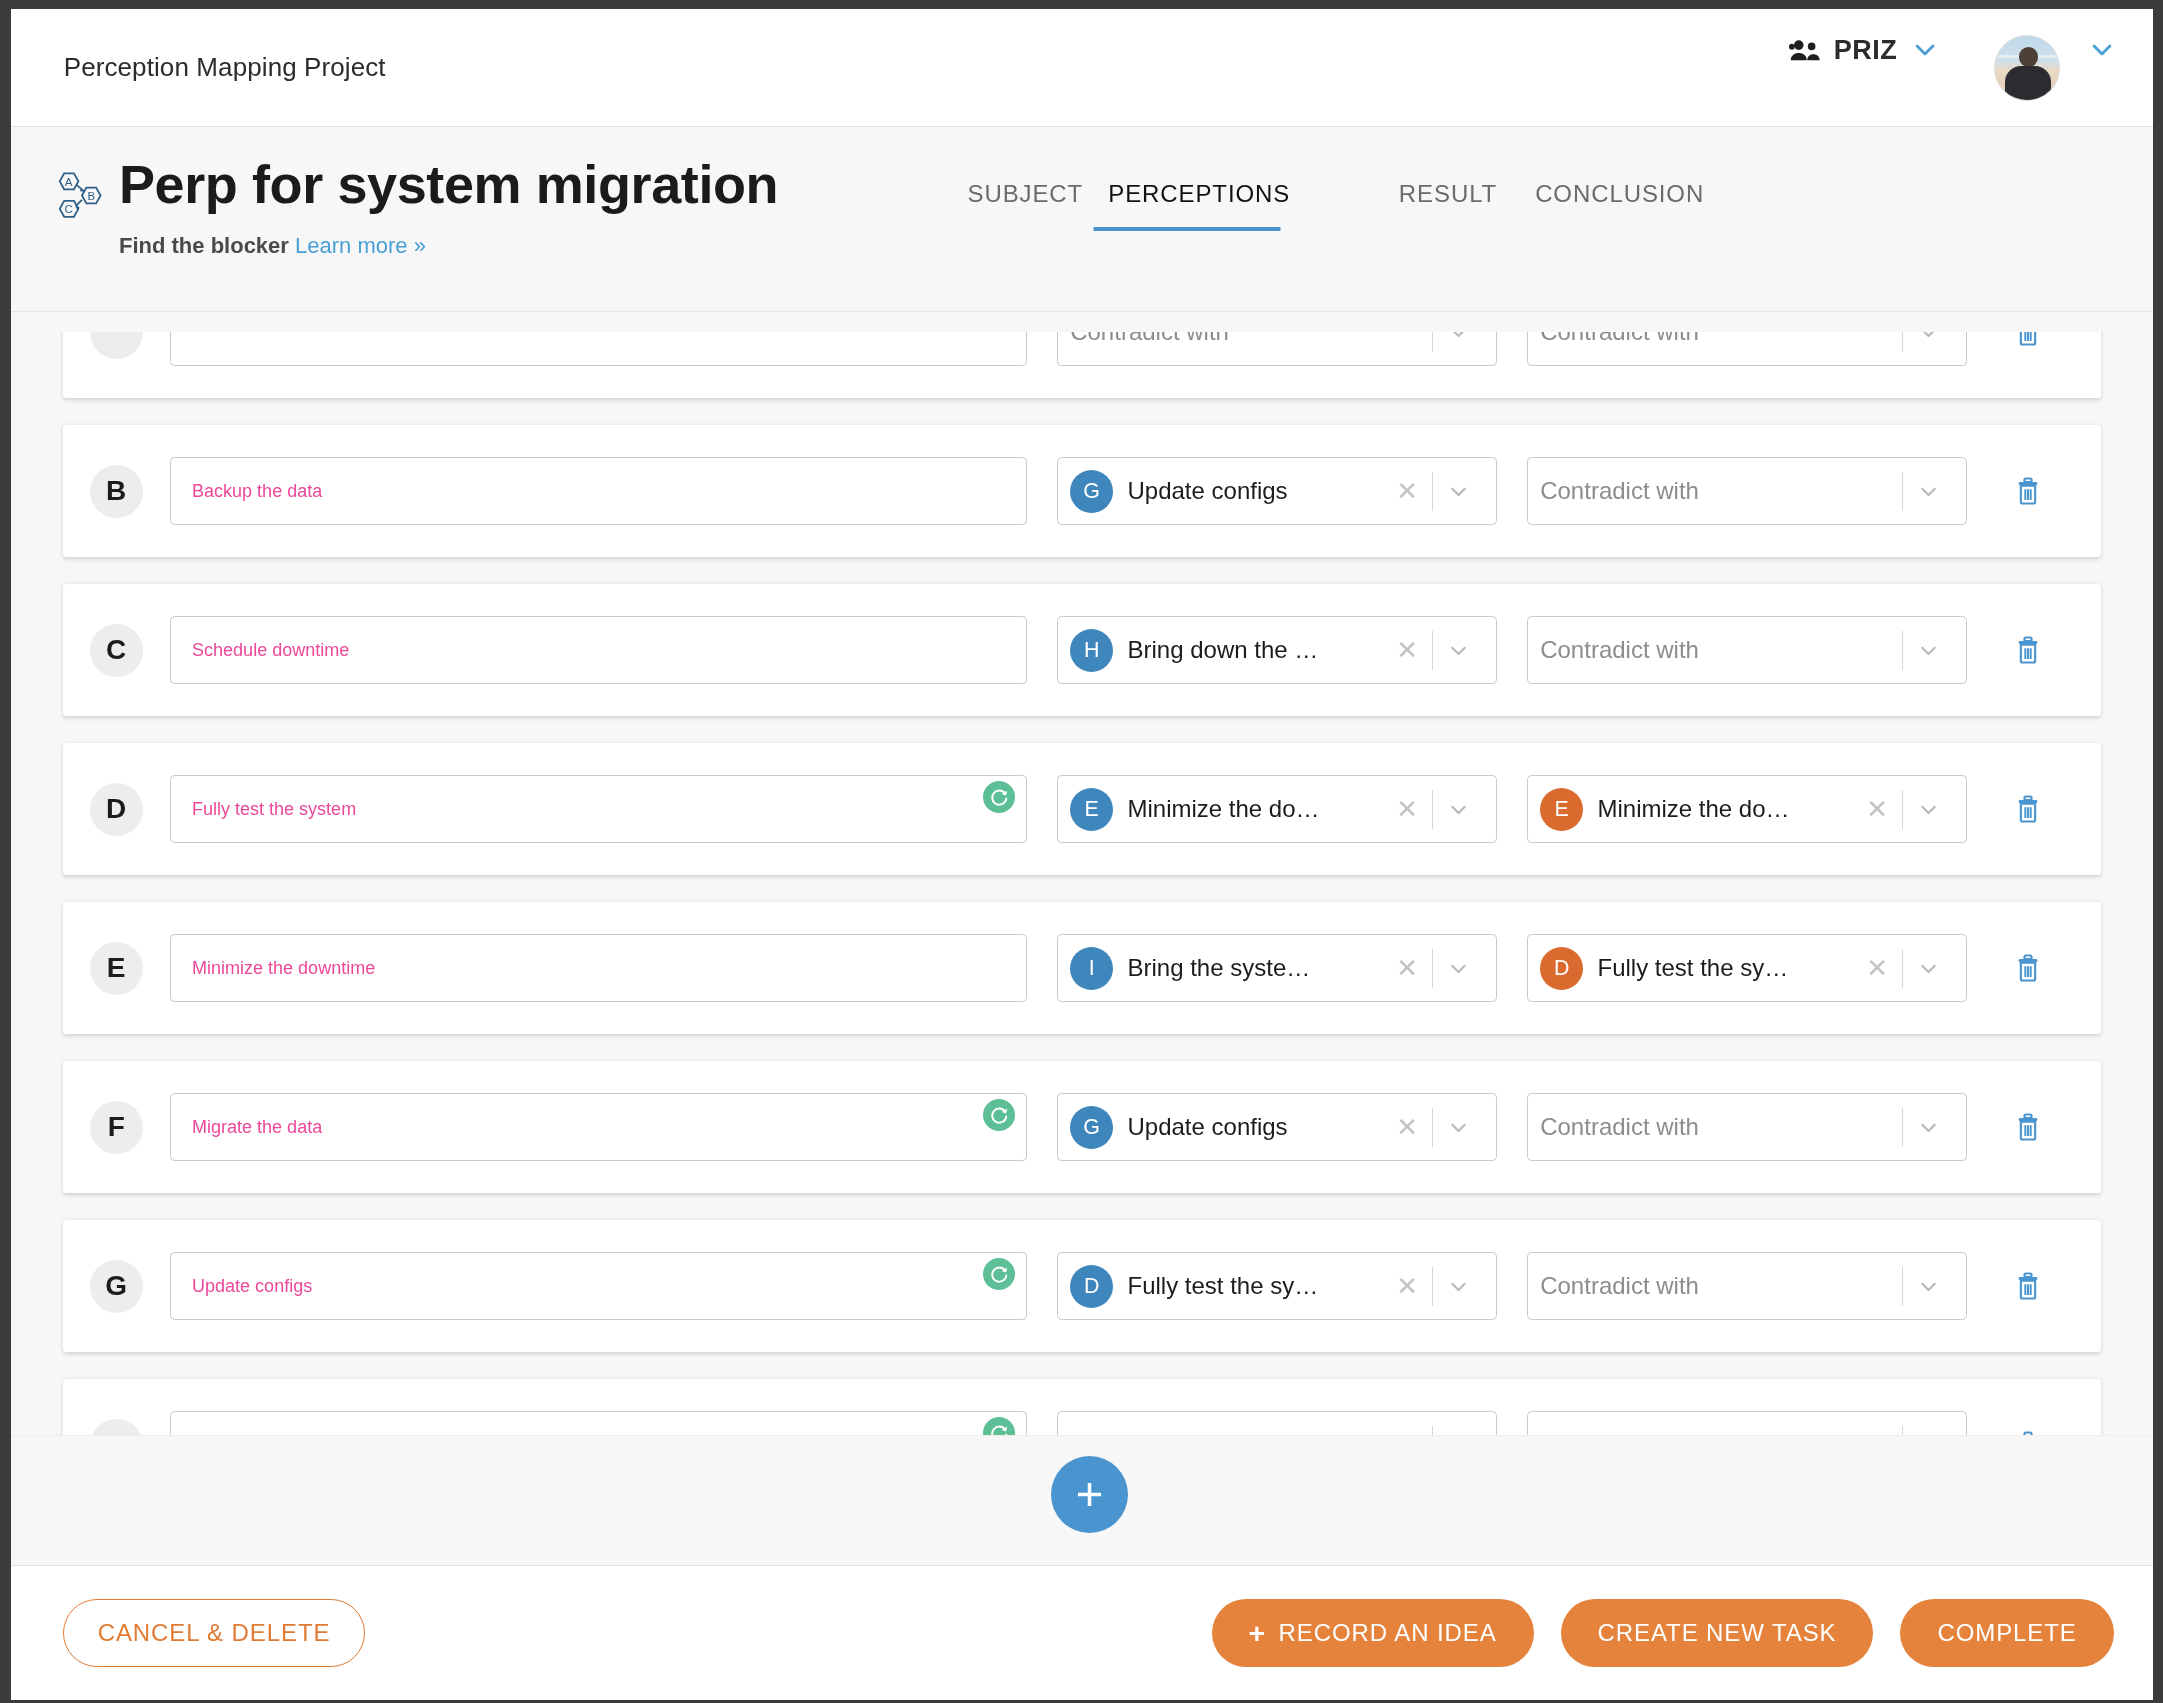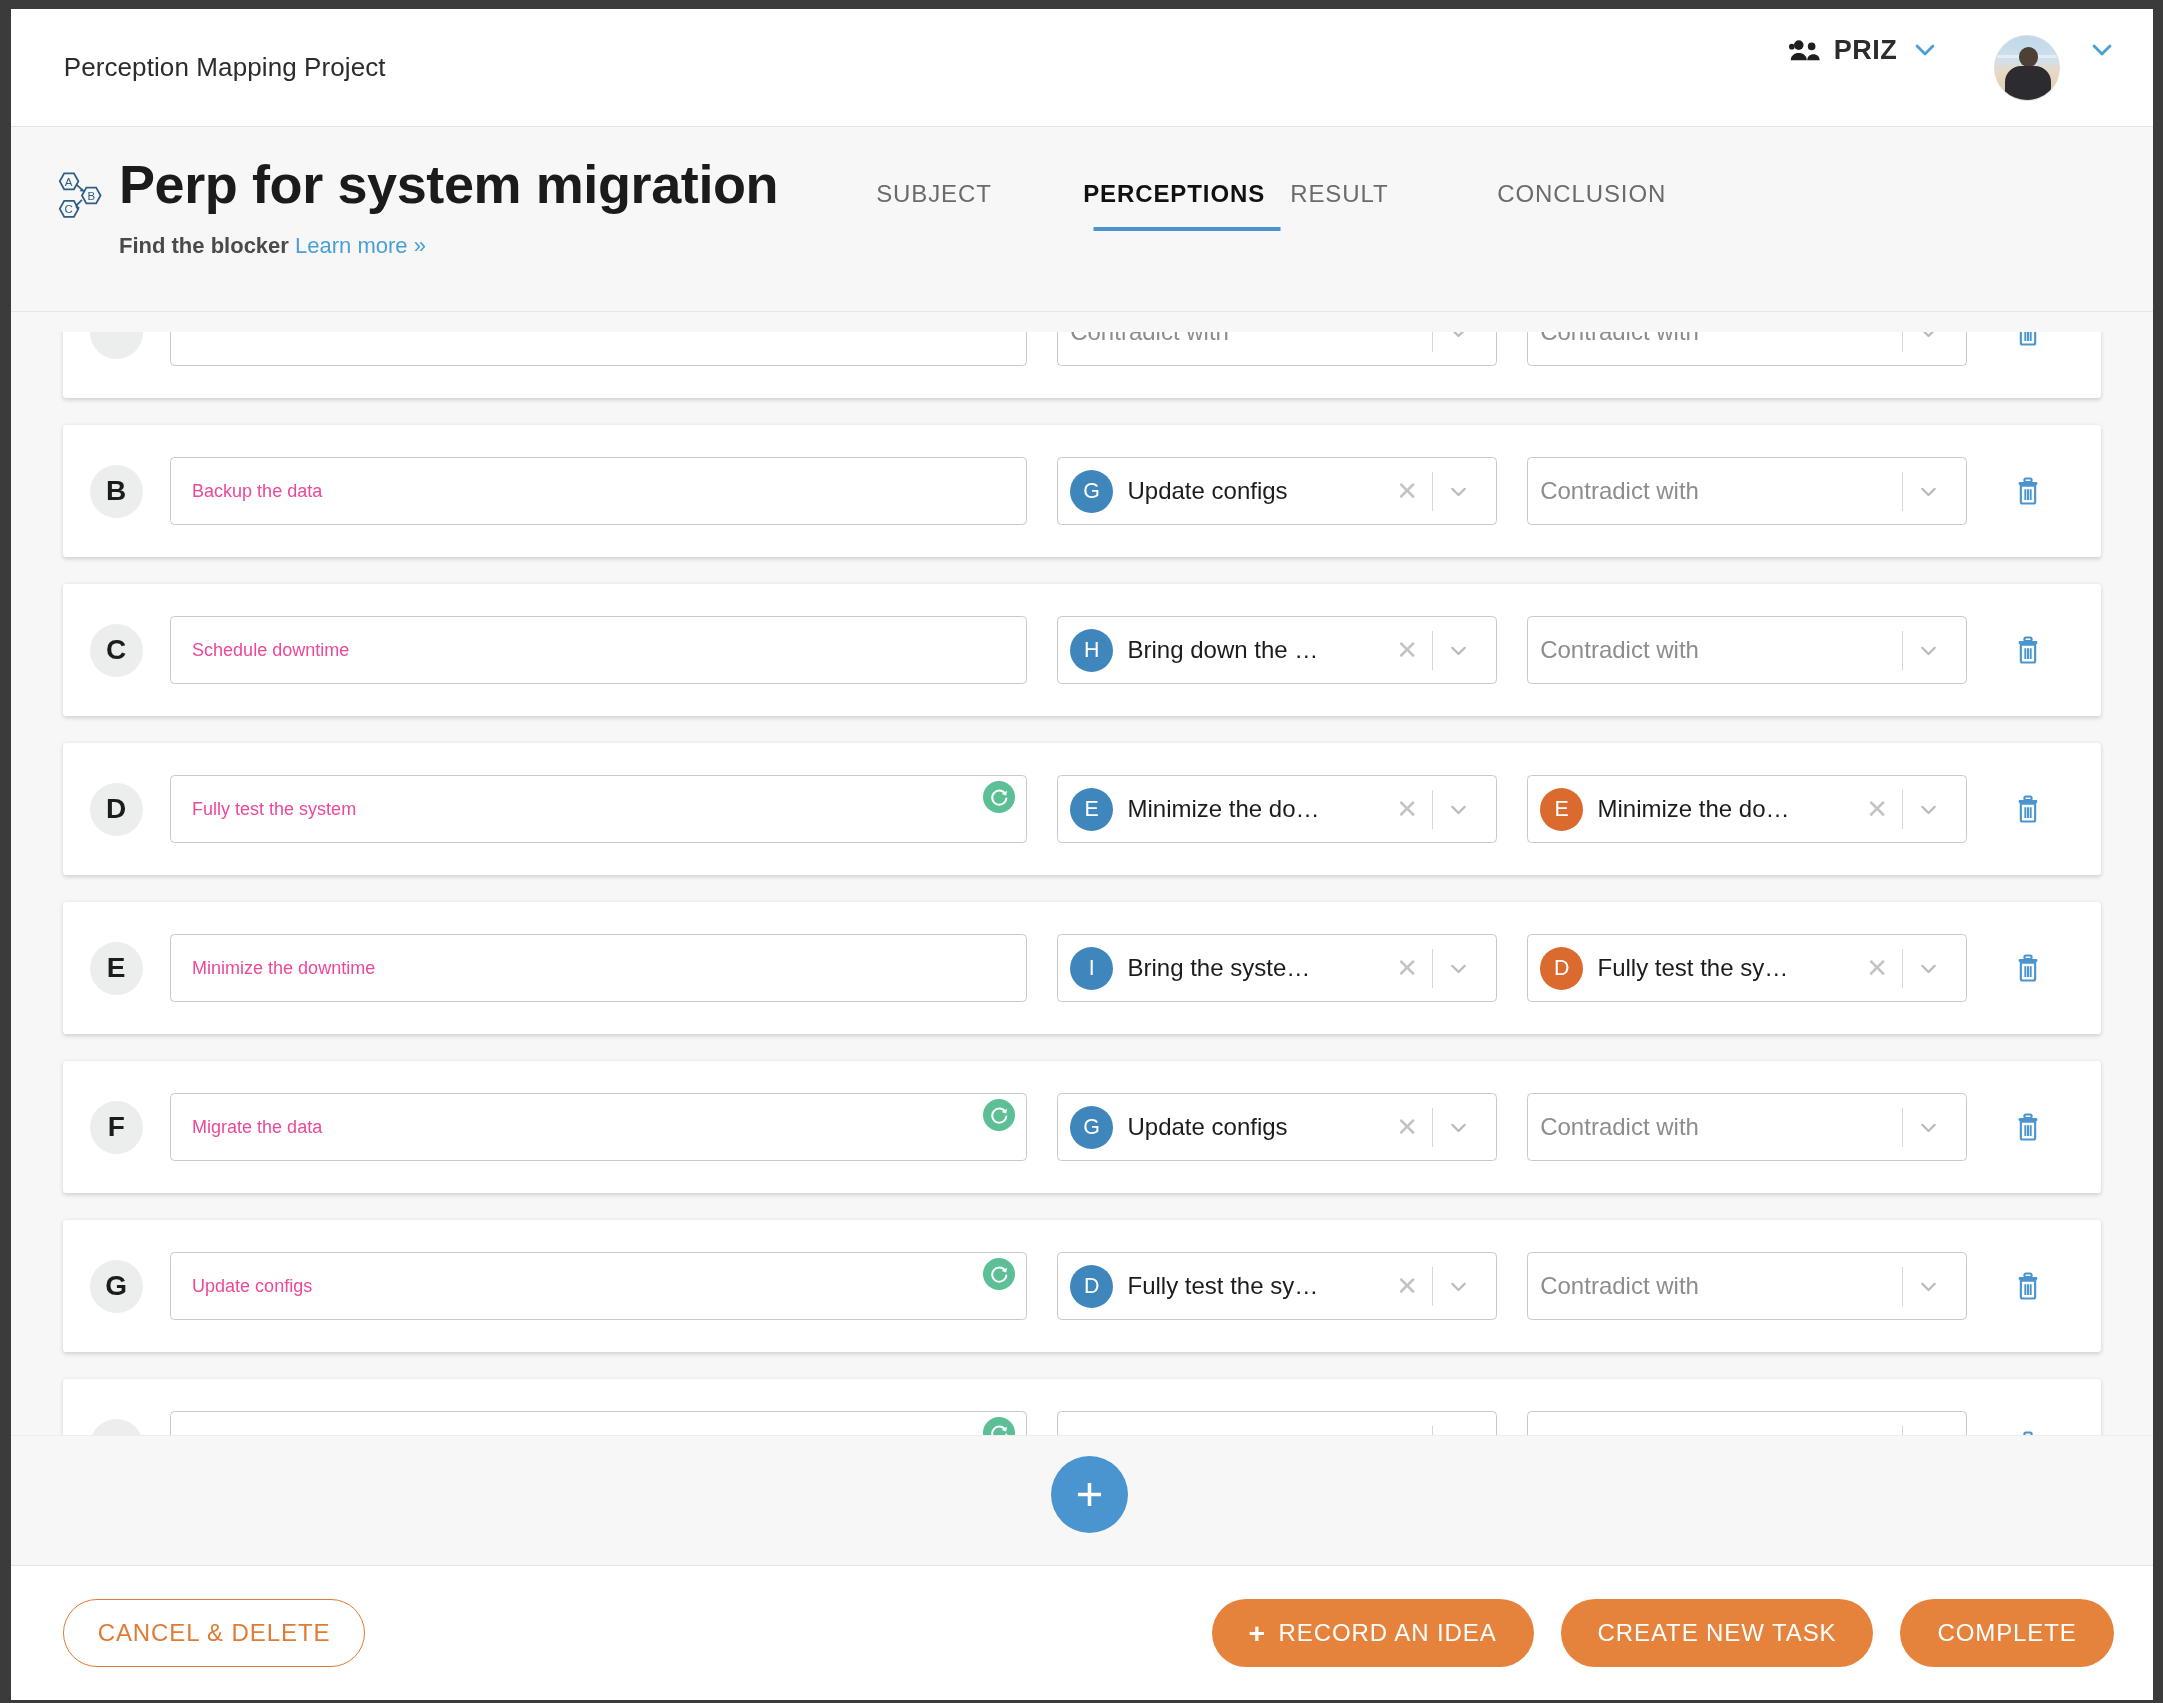"SUBJECT" .tab { text-align: left -> right }
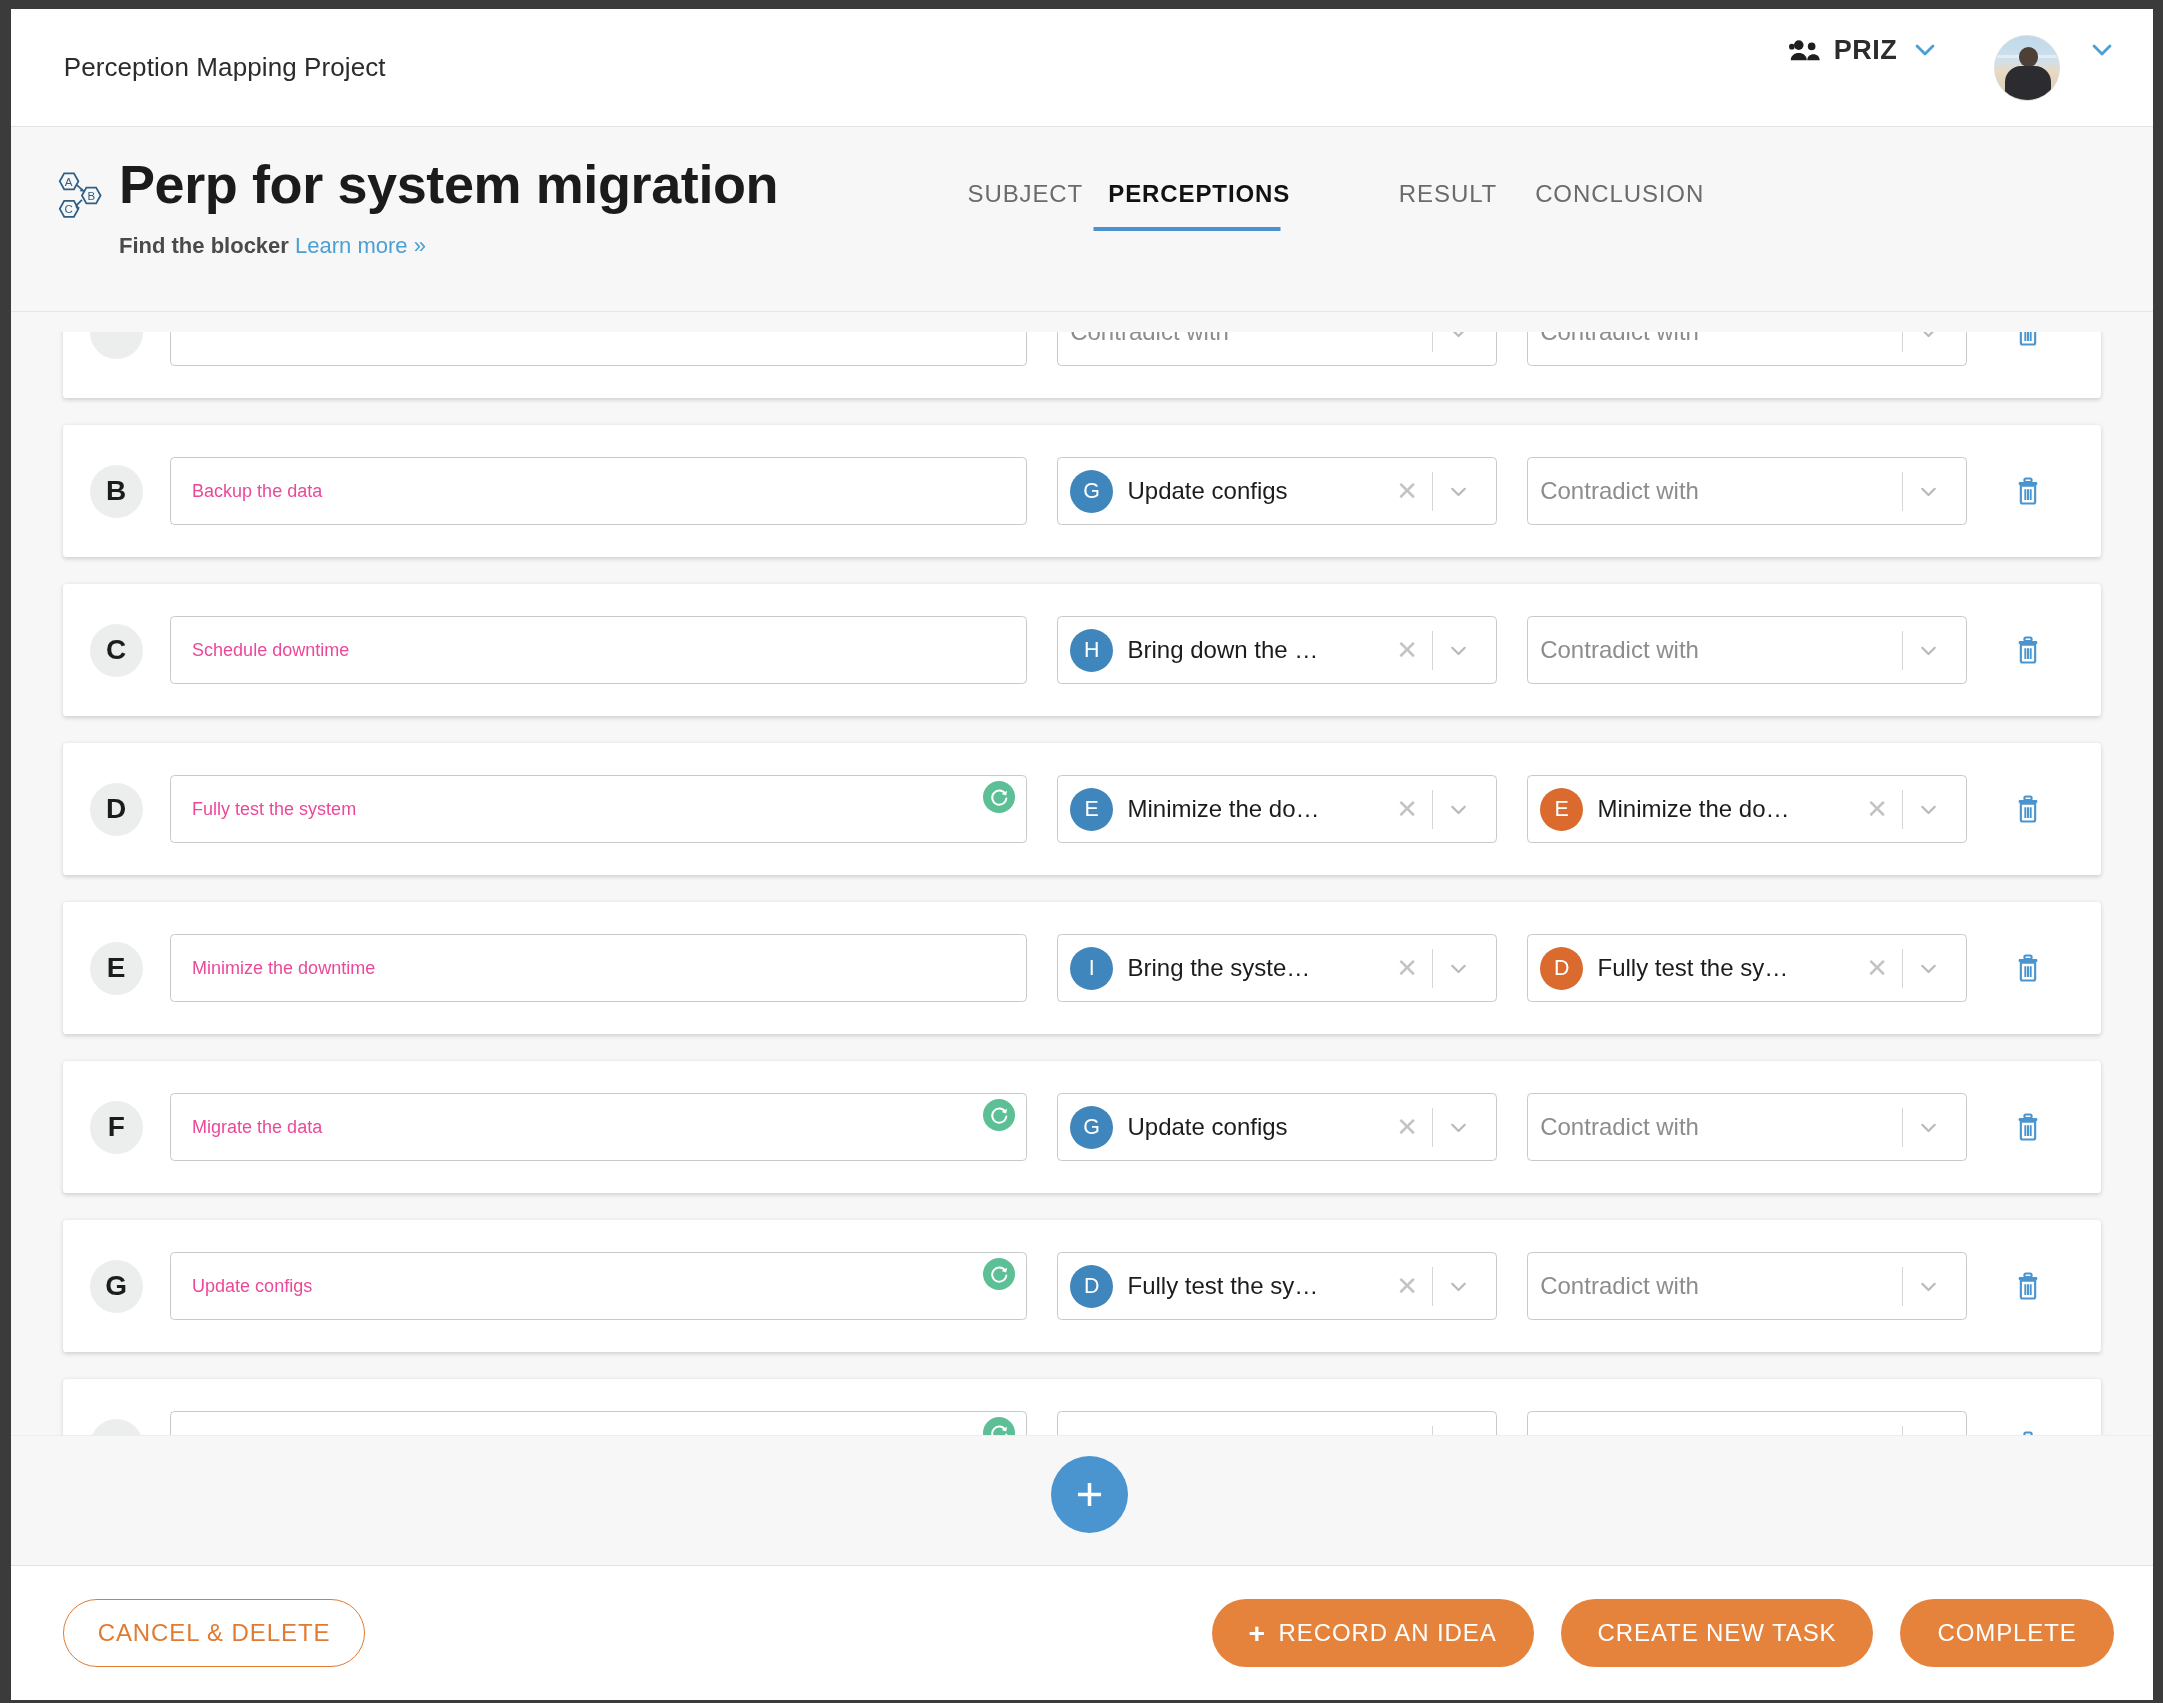"PERCEPTIONS" .tab.active { font-weight: bold -> normal }
